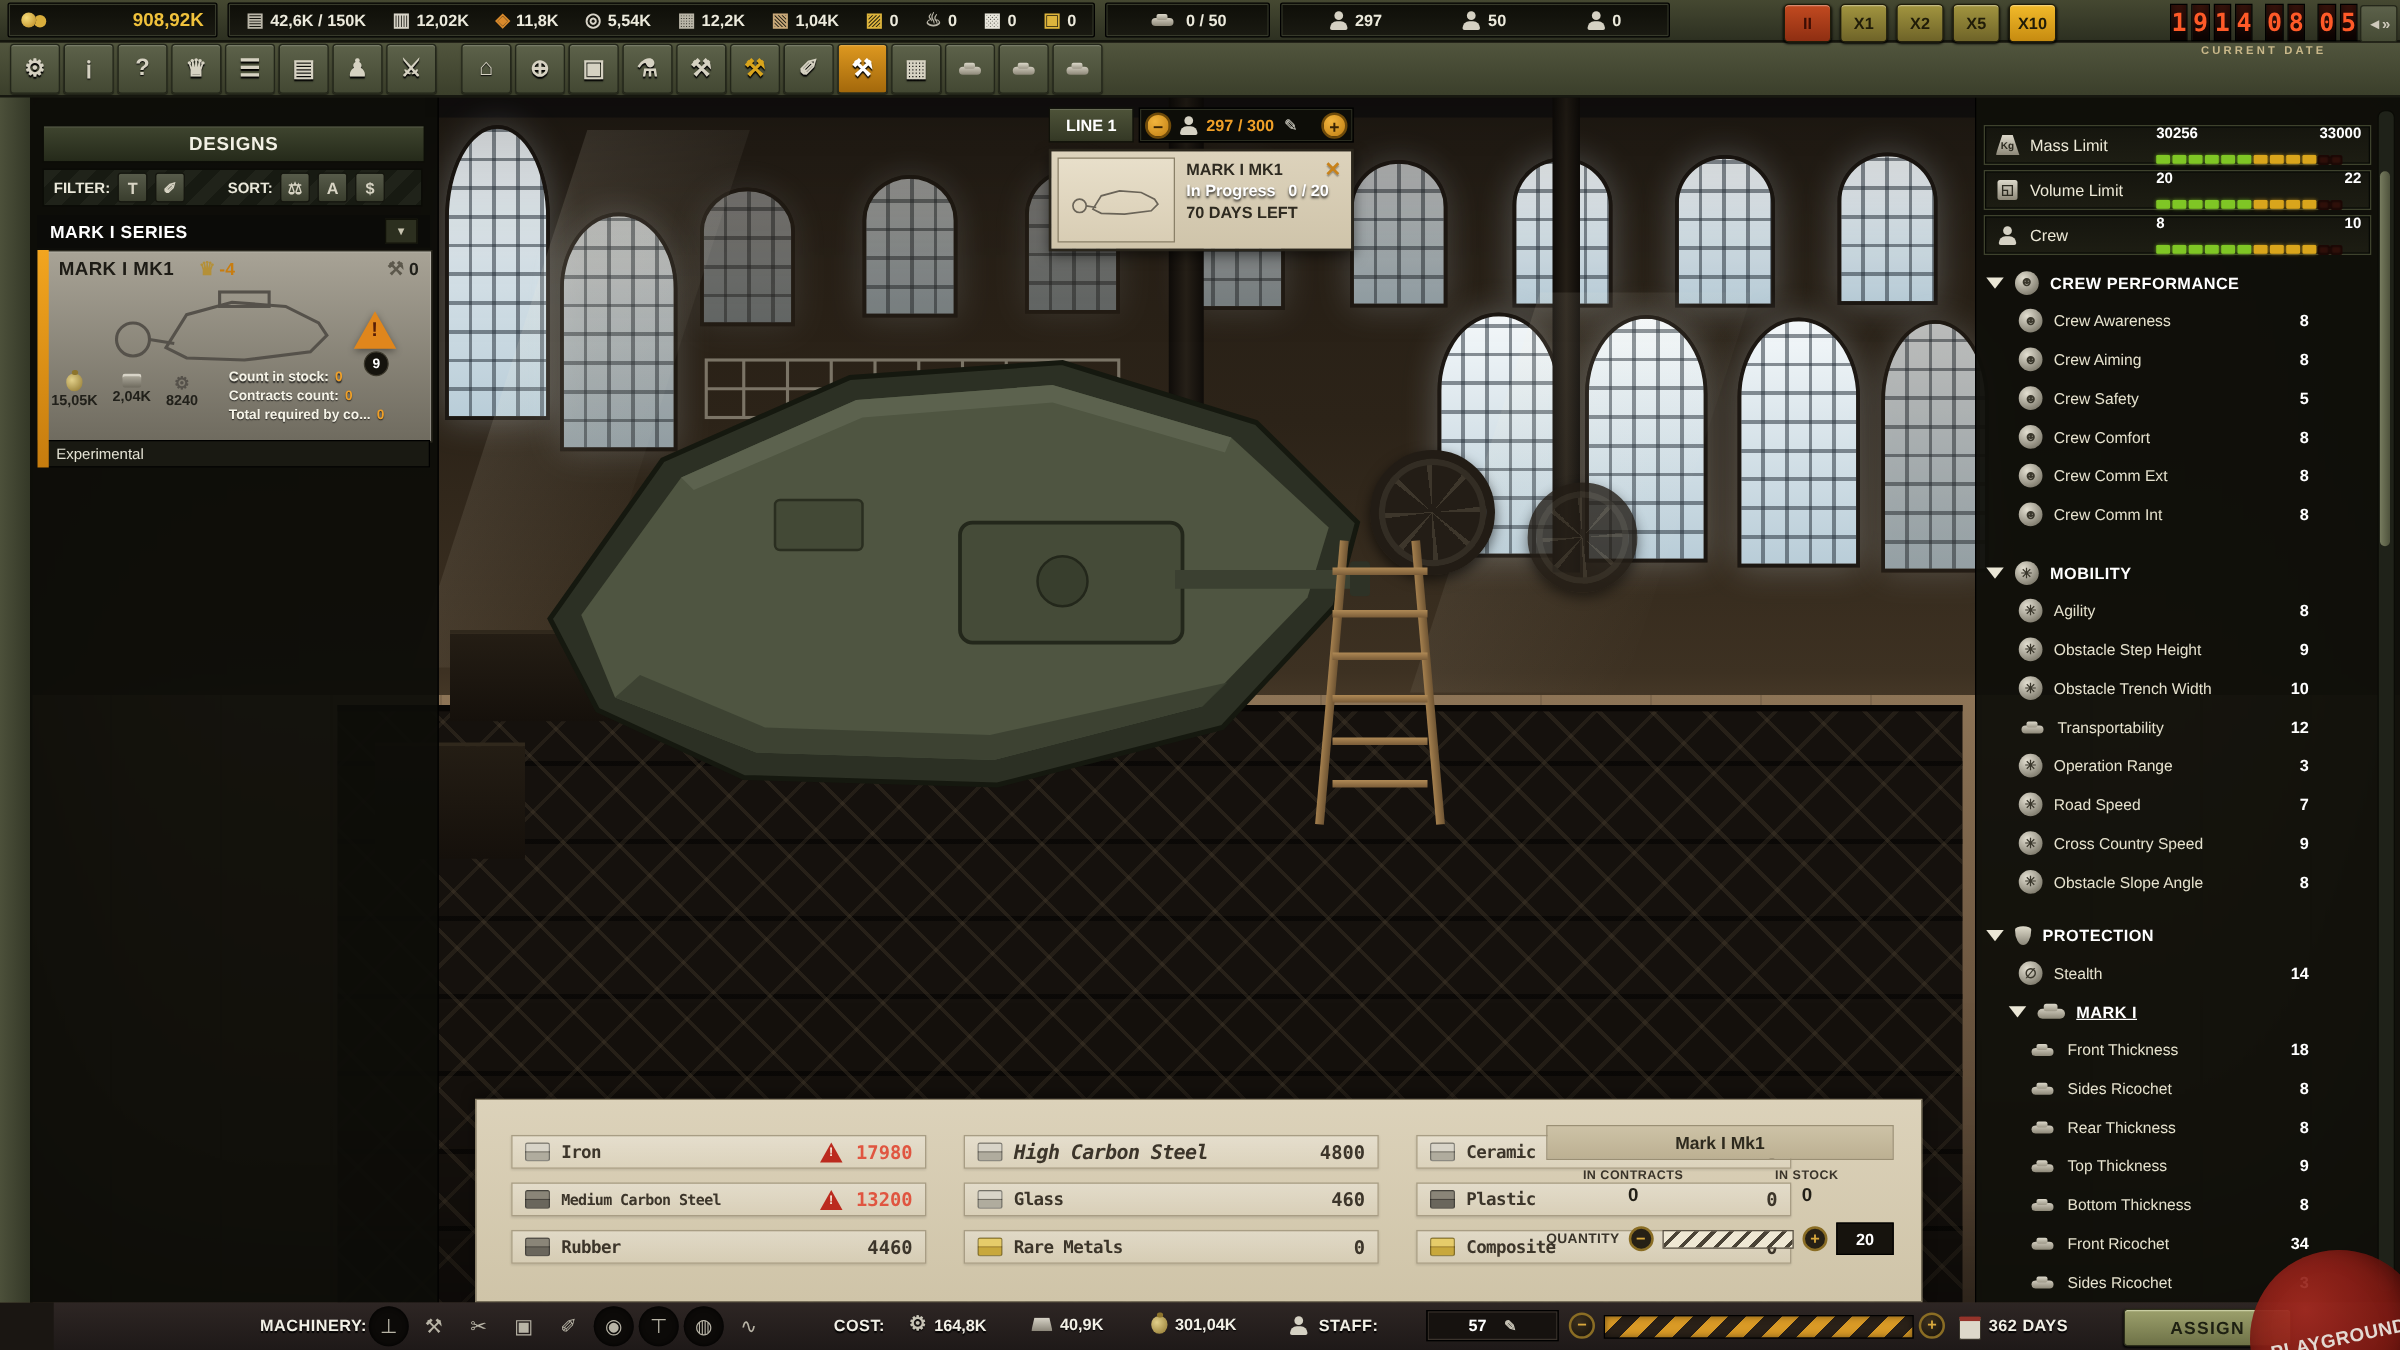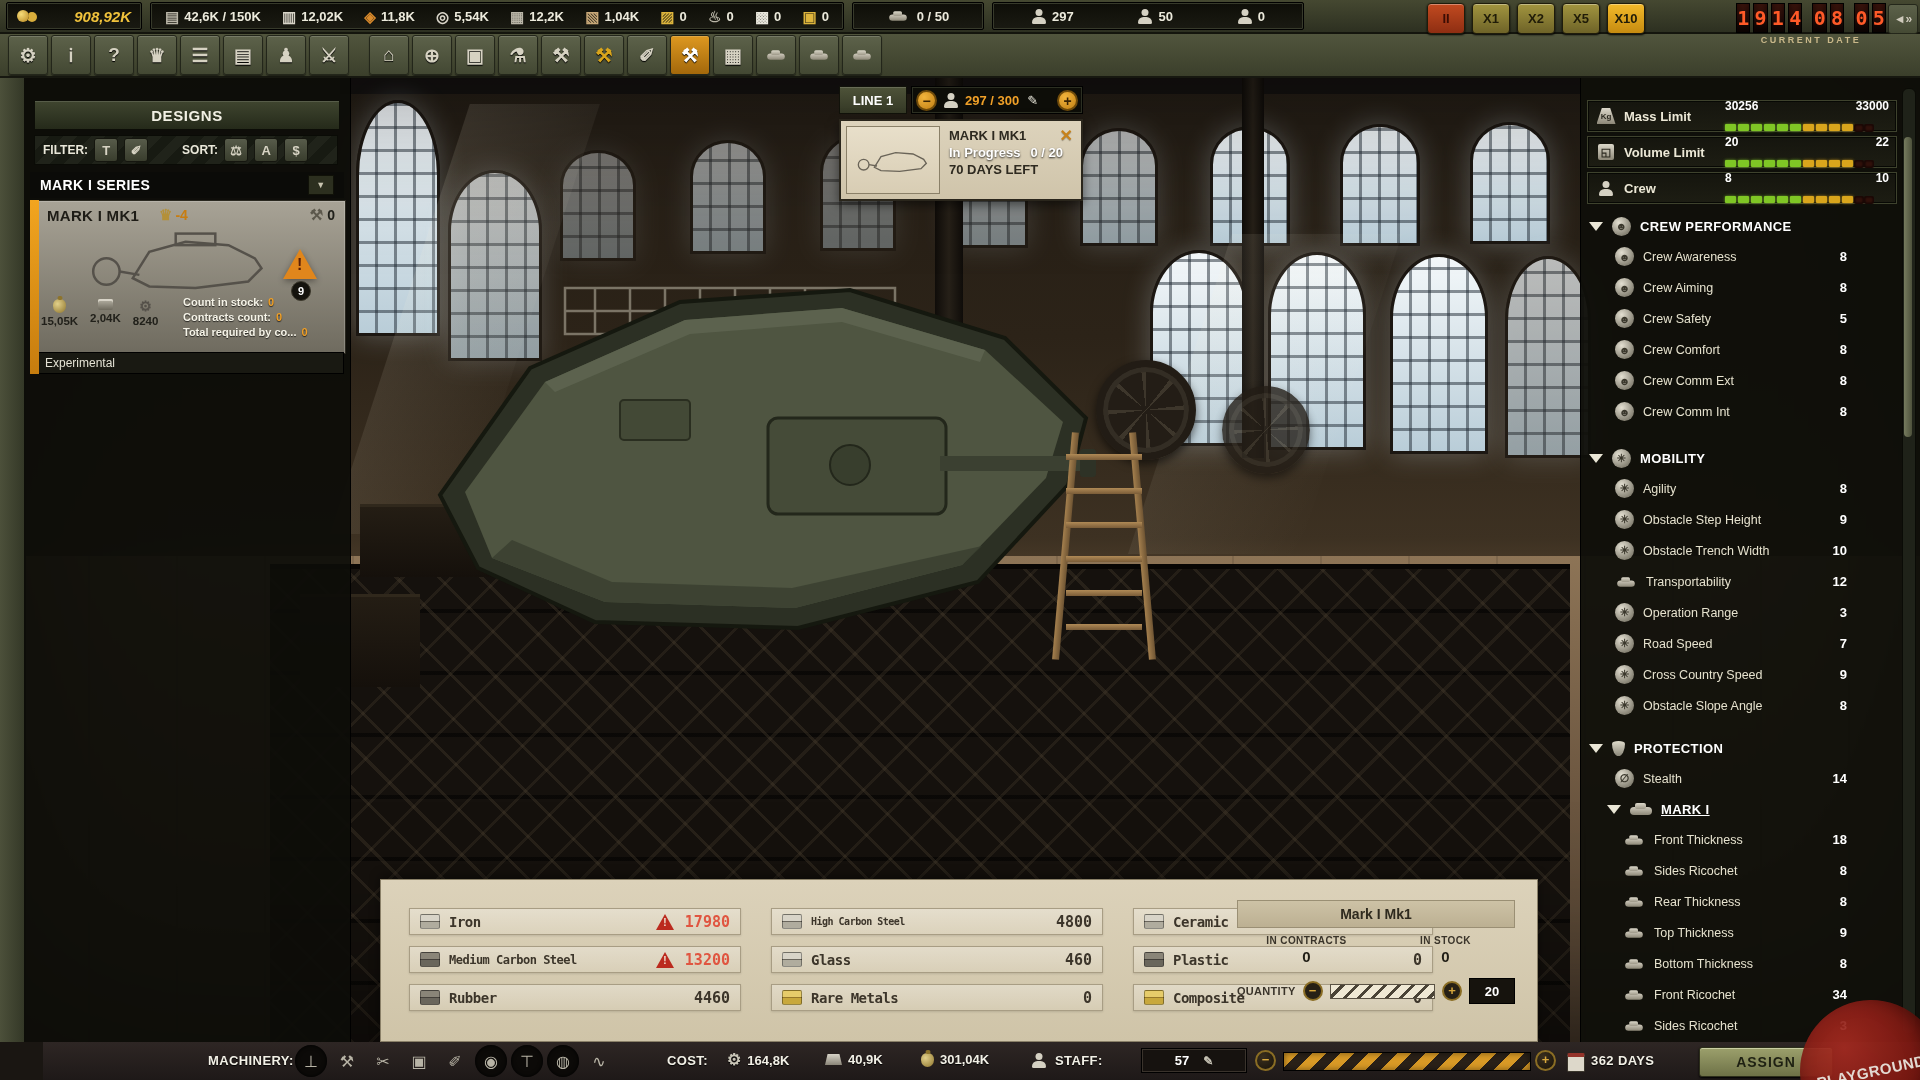"908,92K" #money { font-style: italic -> none; width: 136px -> 168px }
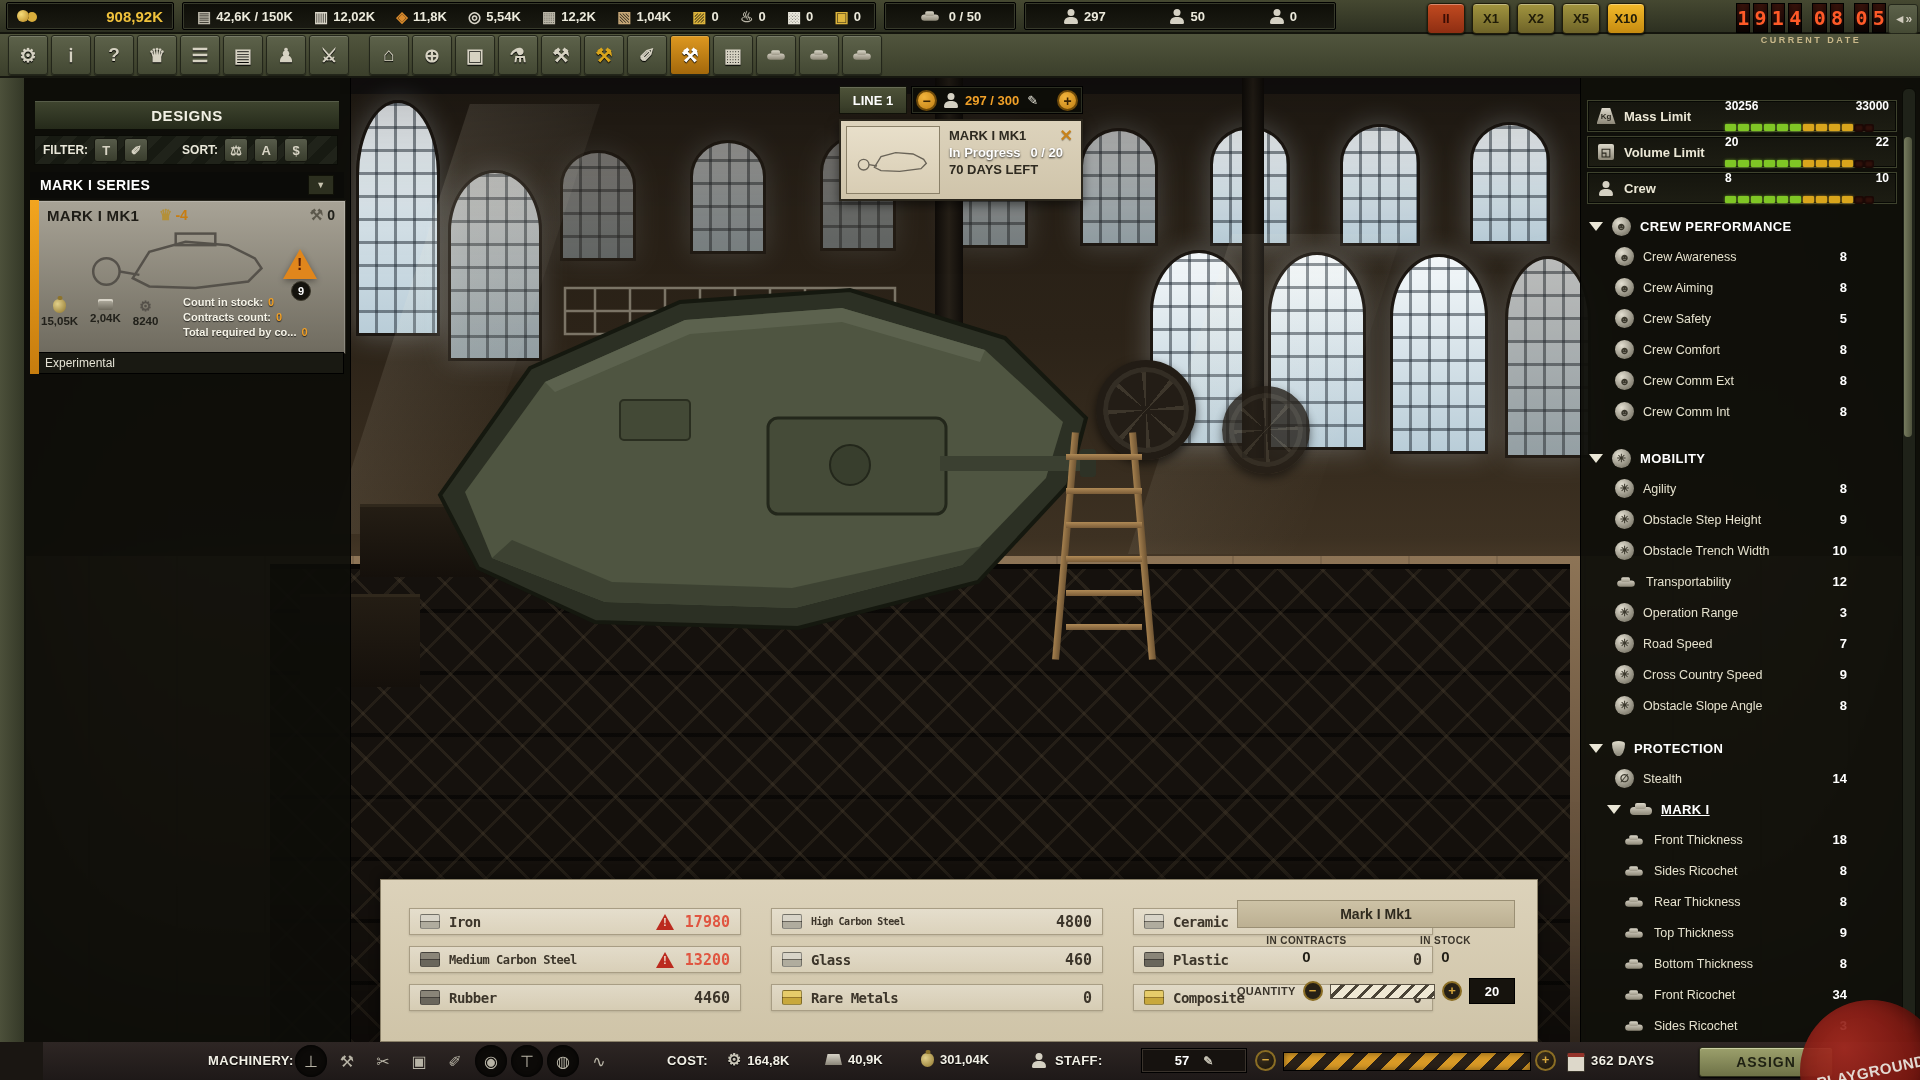"Mass Limit" .glabel { font-weight: bold -> normal }
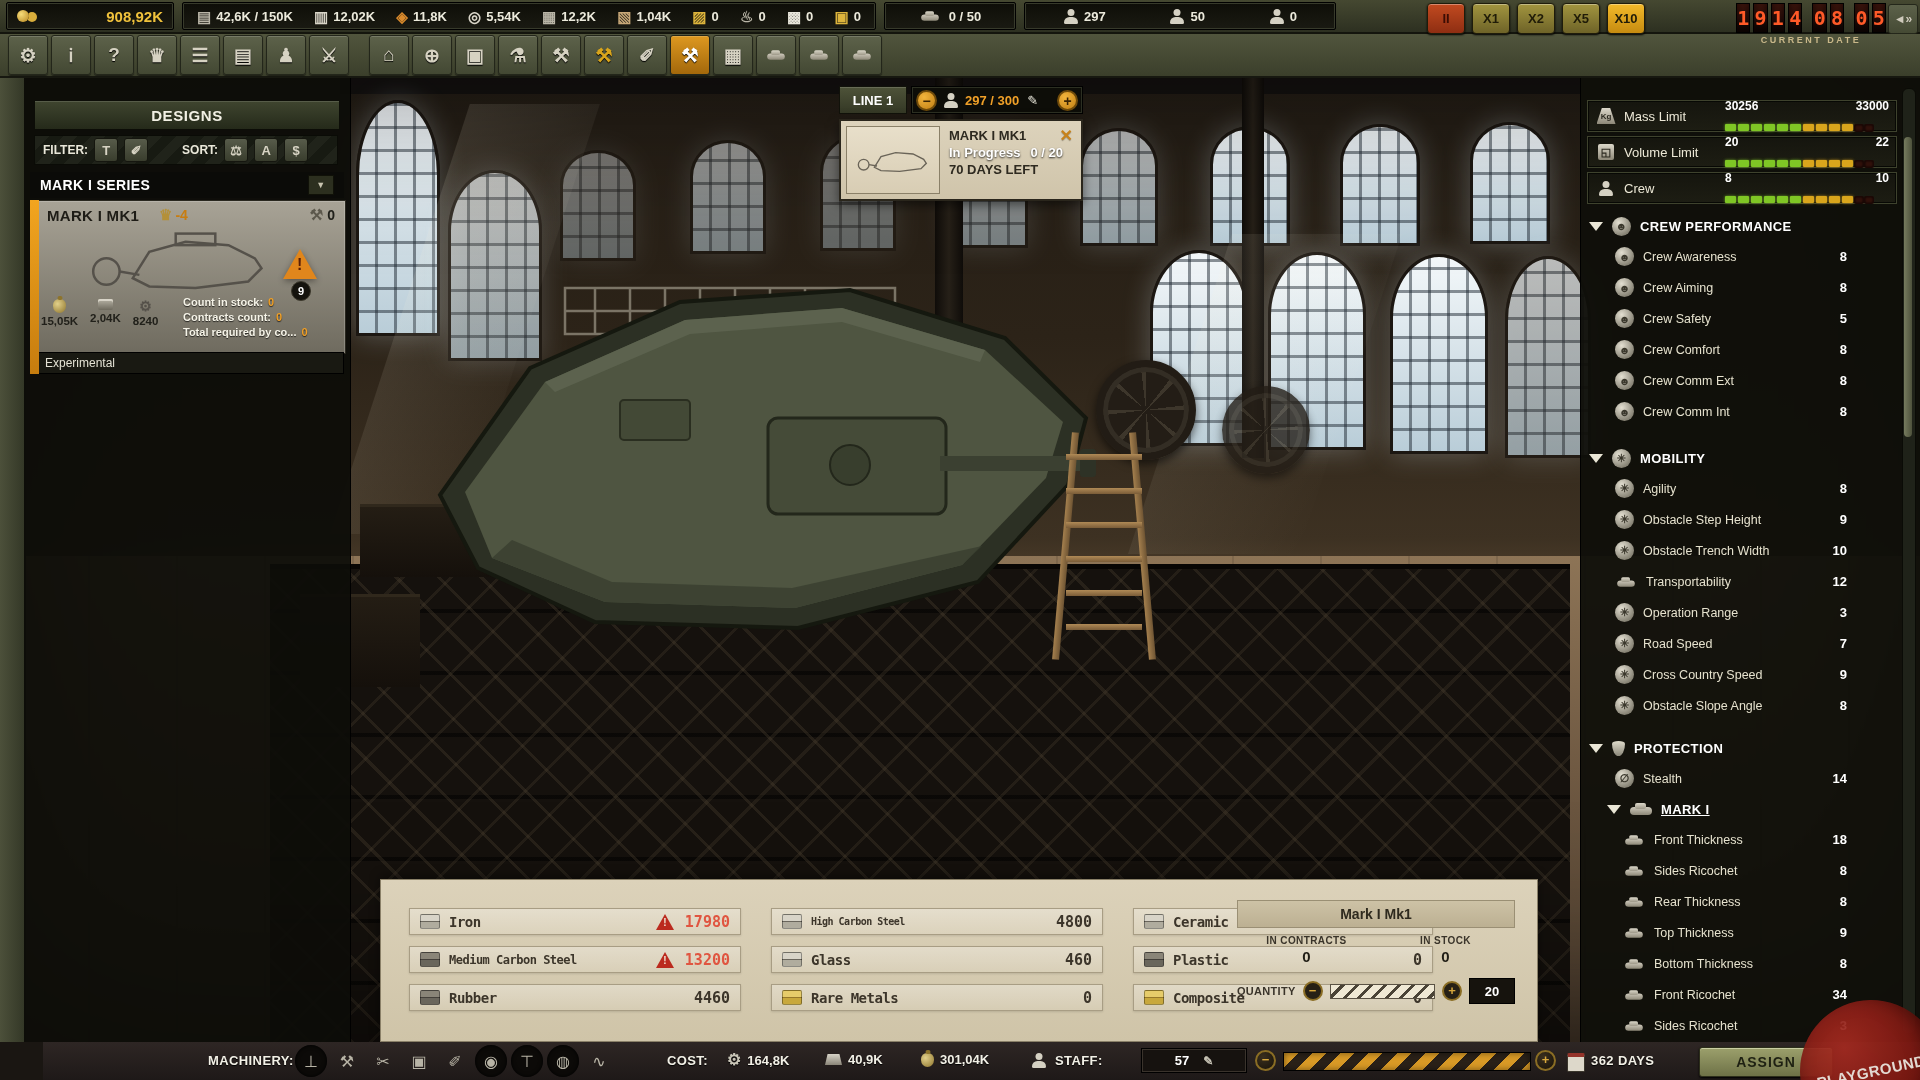"High Carbon Steel" span.mname { font-size: 10px -> 16px; font-style: none -> italic }
